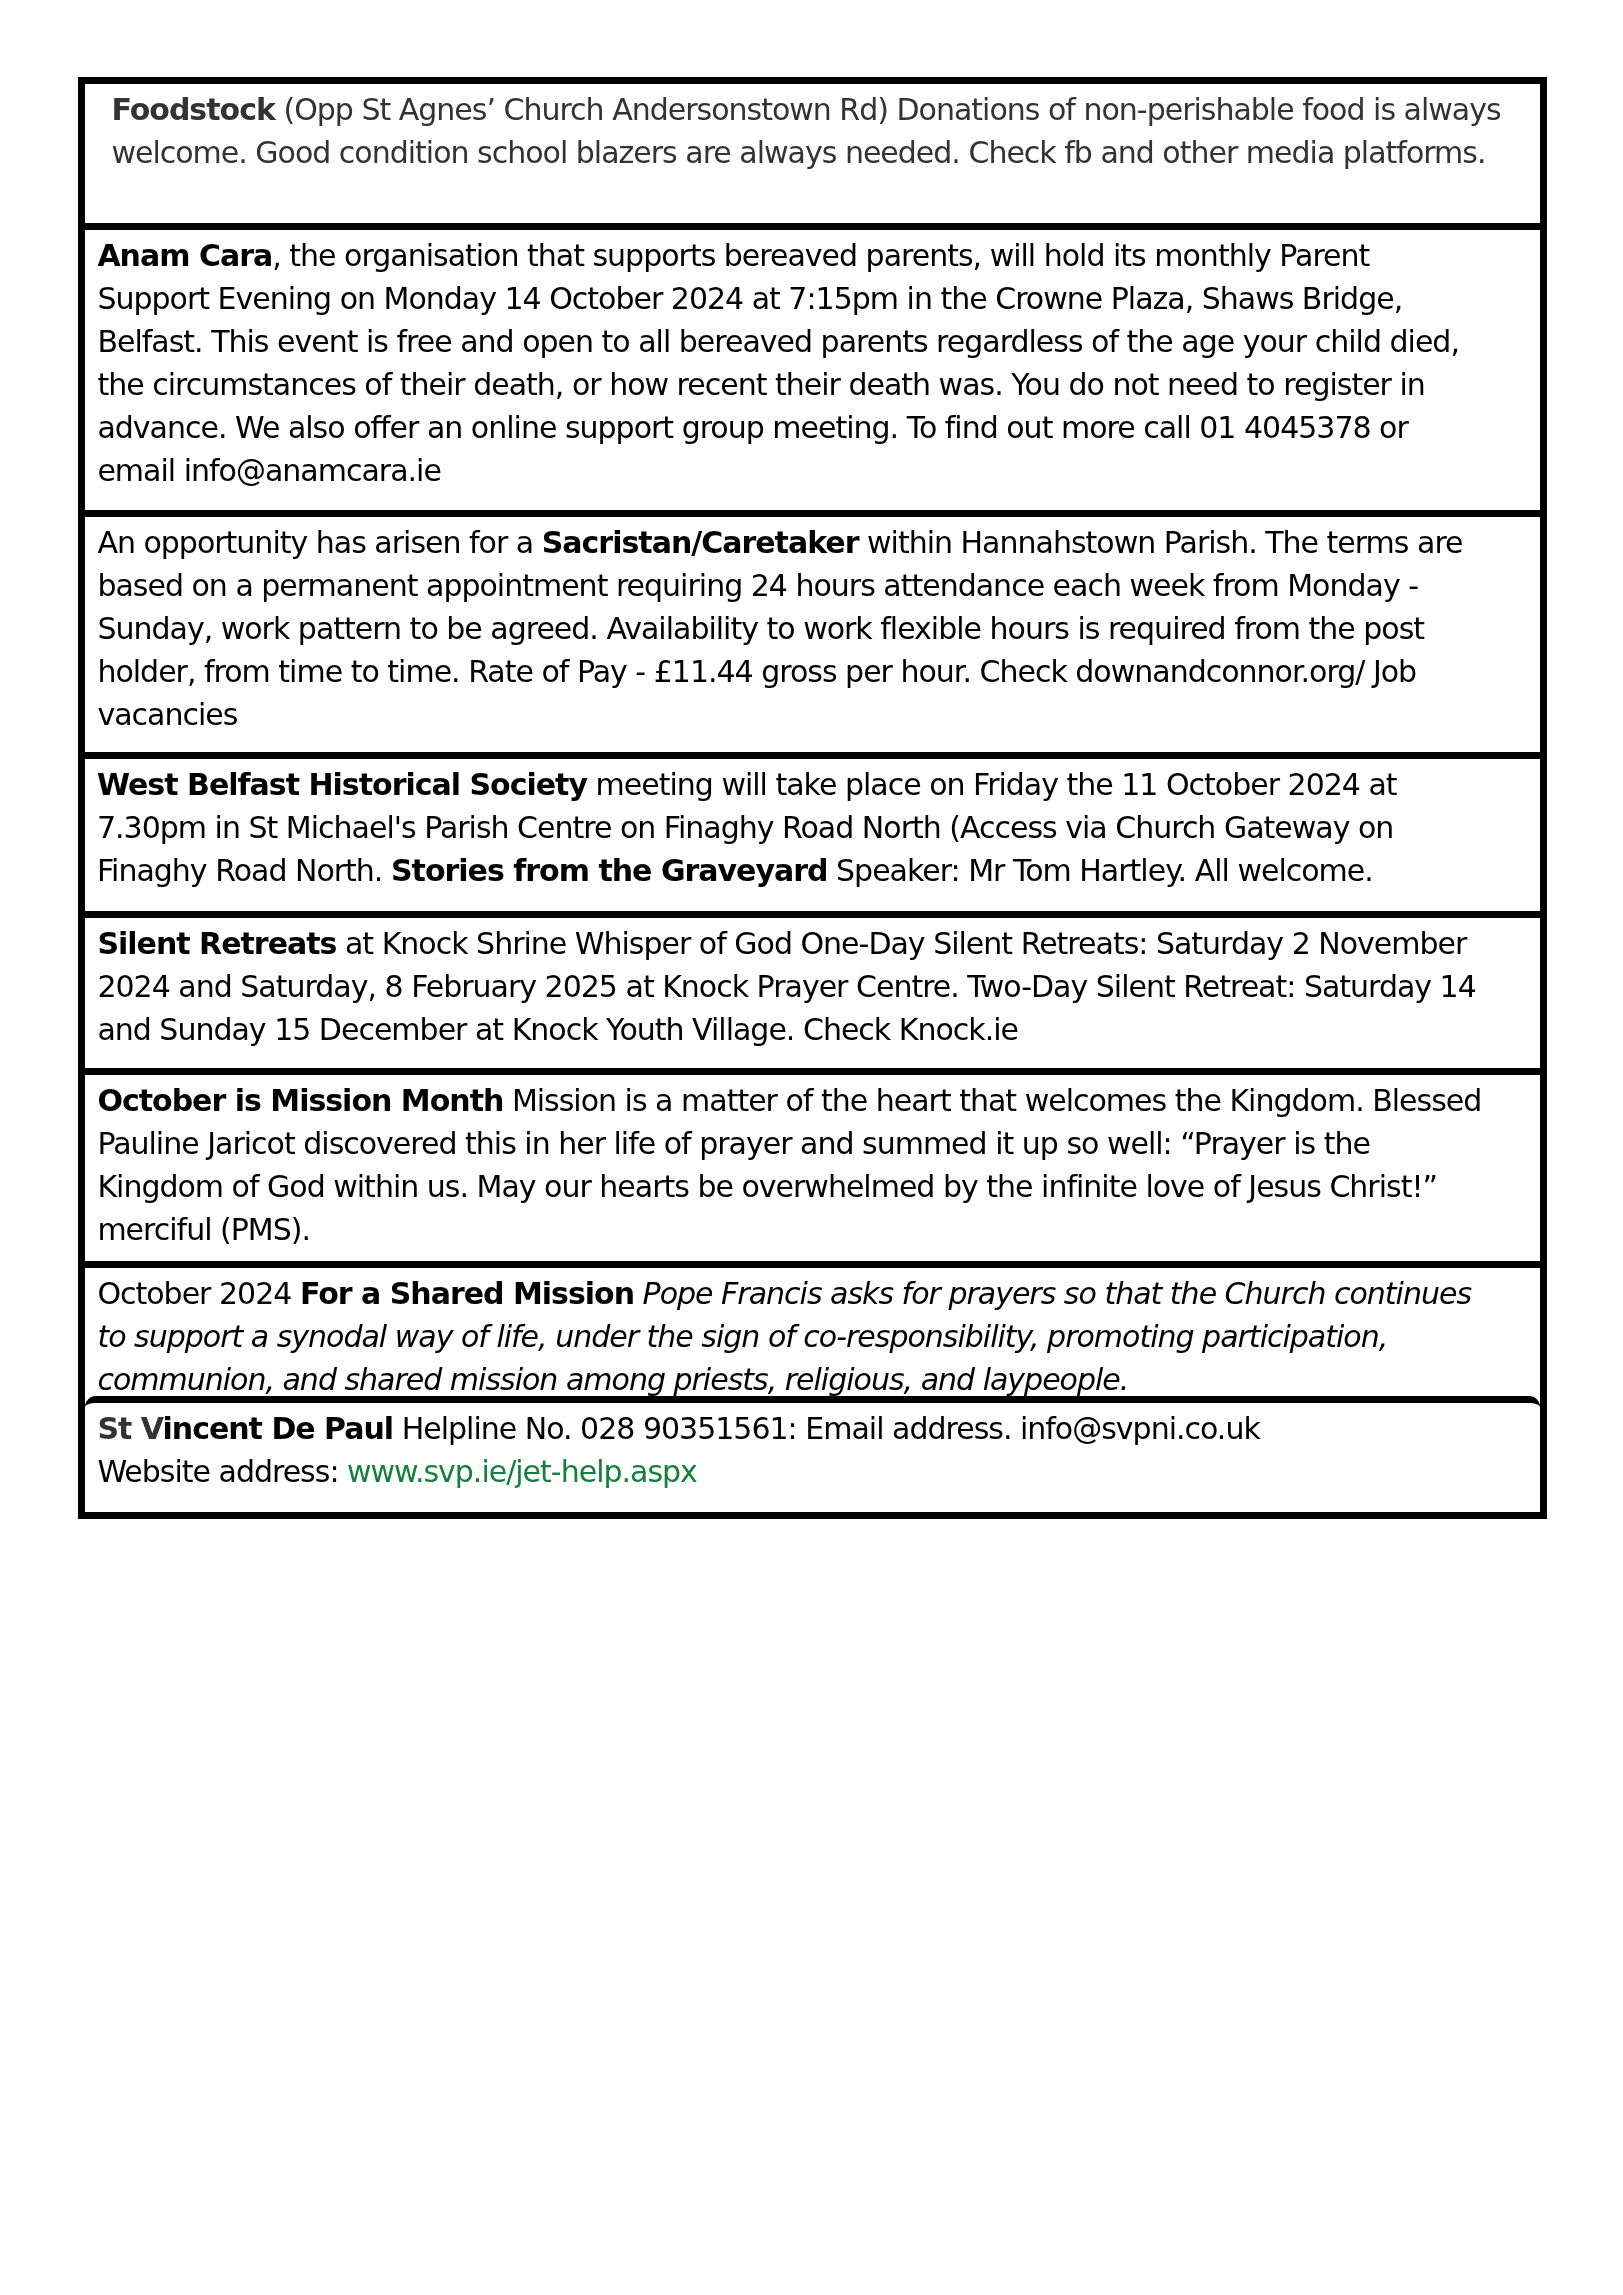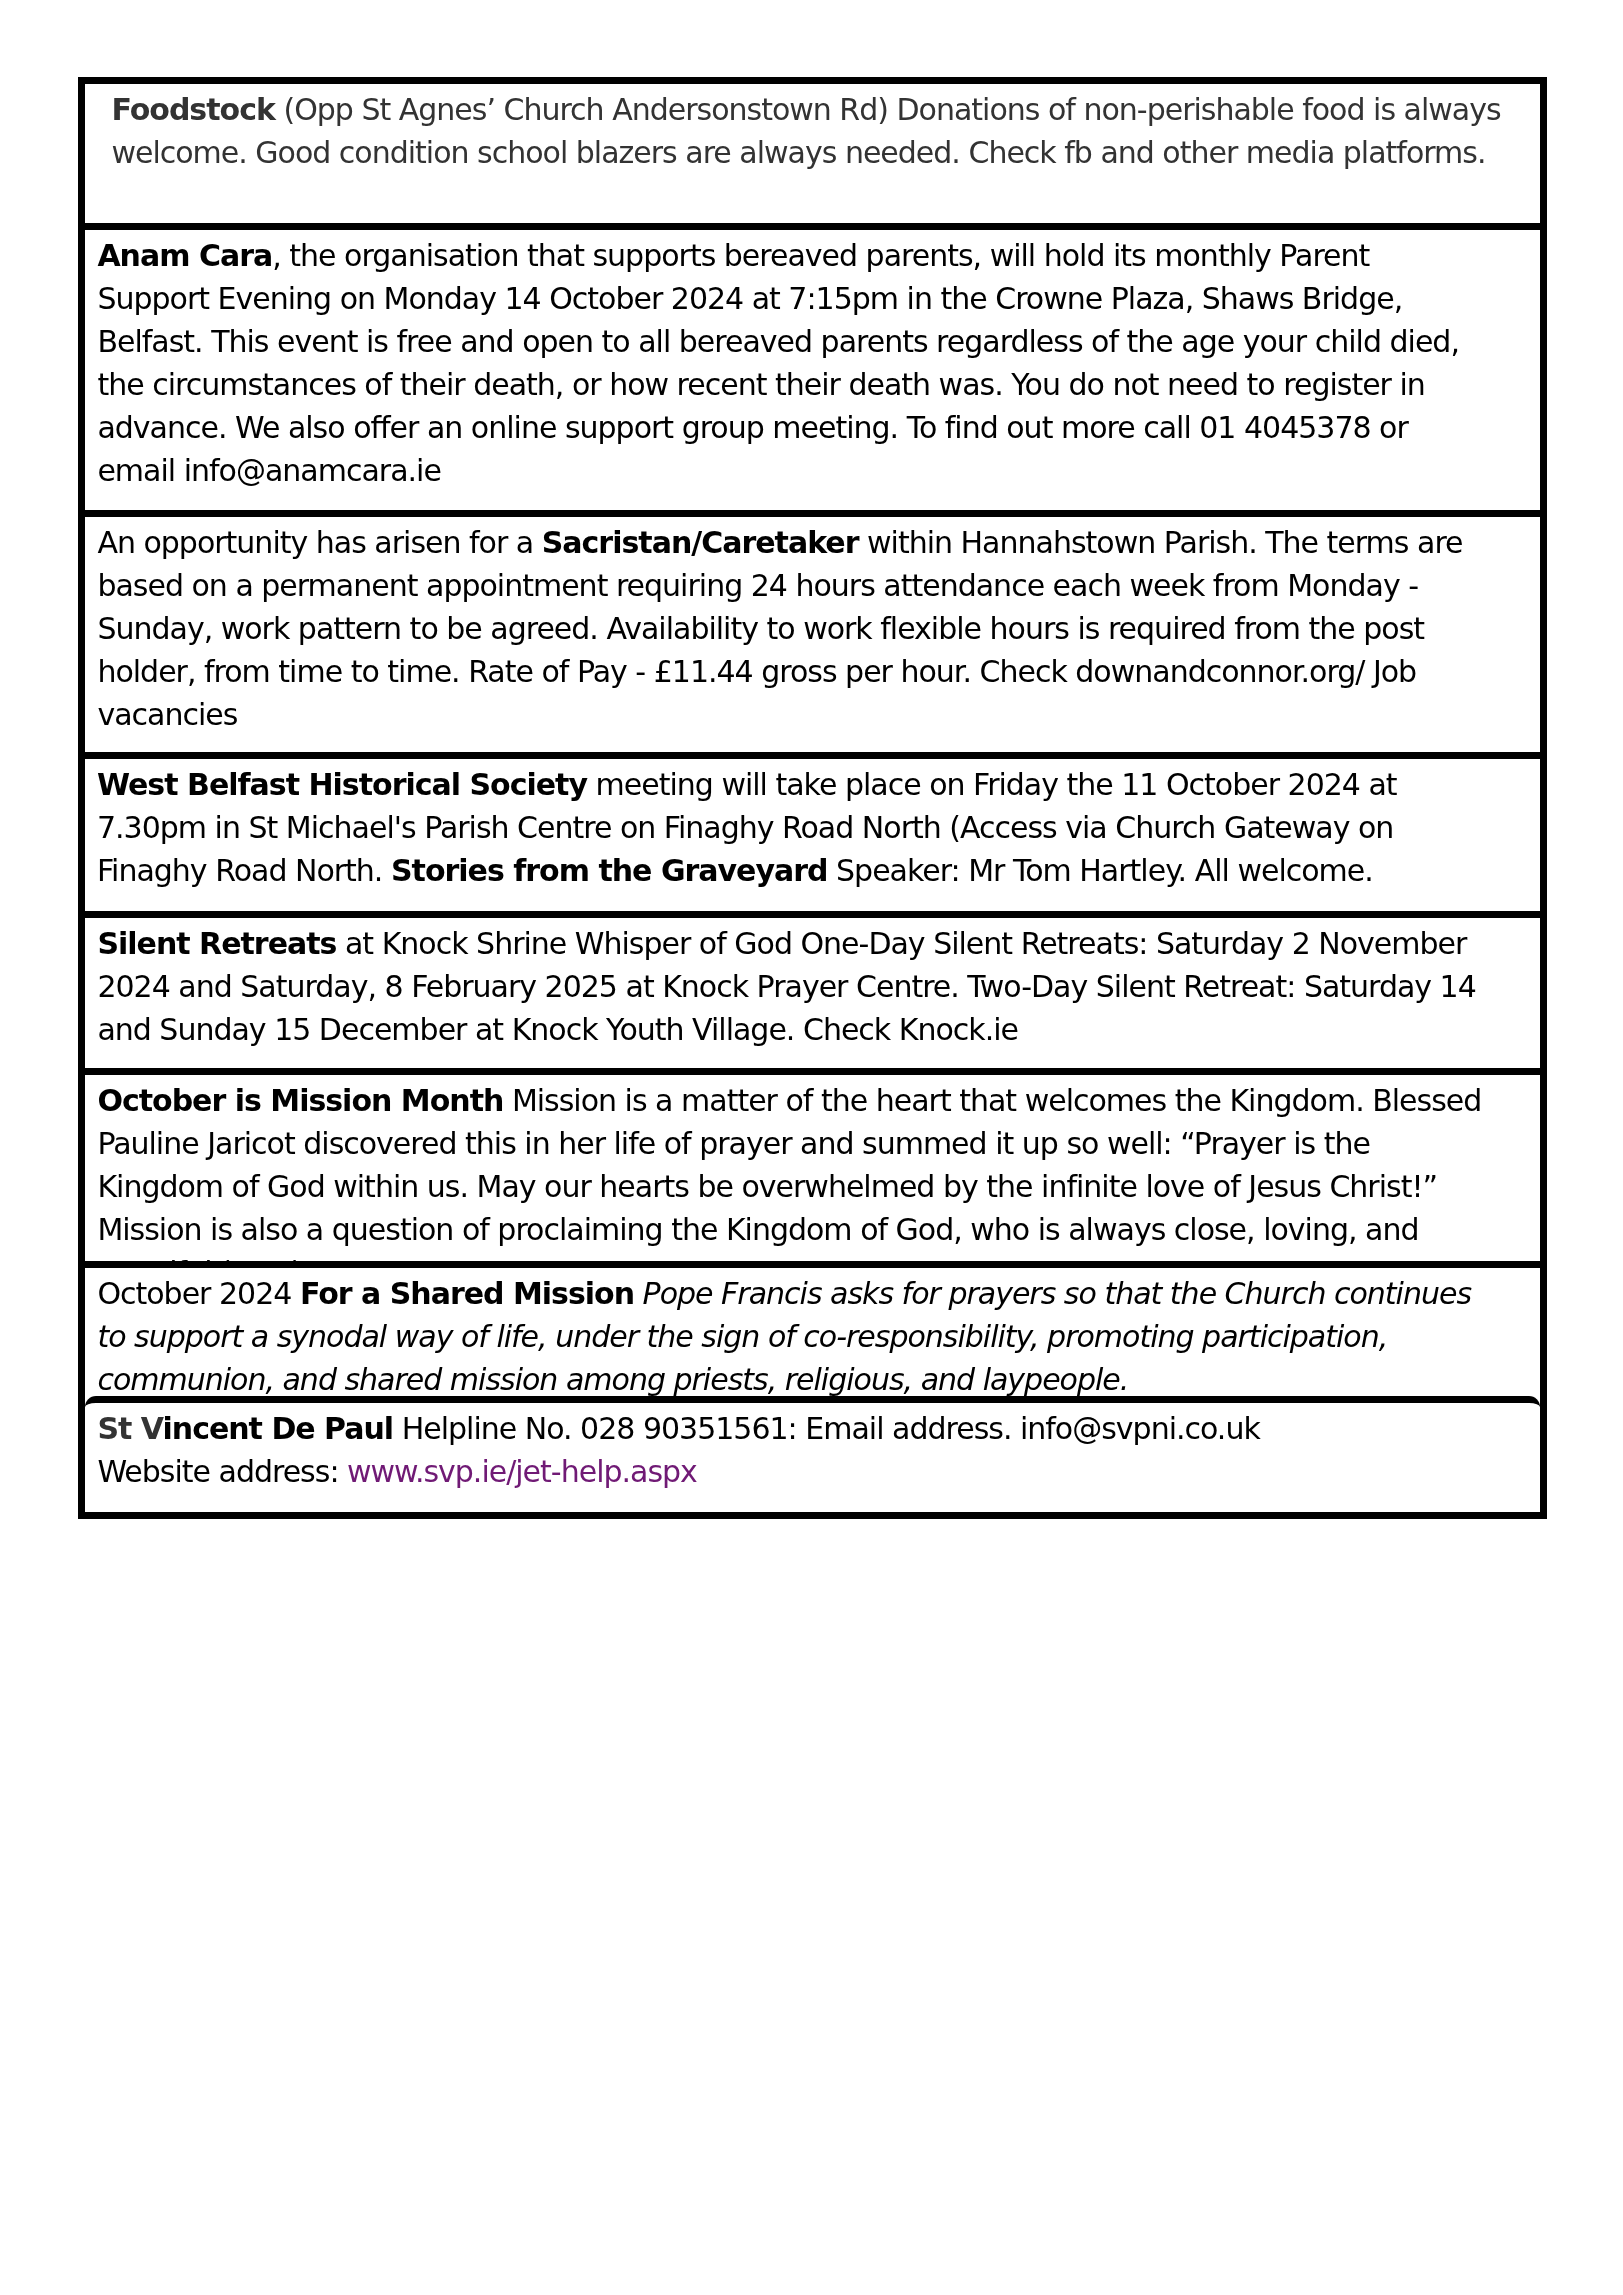"Mission is also a question" div.line { html: <div><span>Mission is also a question of proclaiming the Kingdom of God, who is always close, loving, and</span></div> -> none }
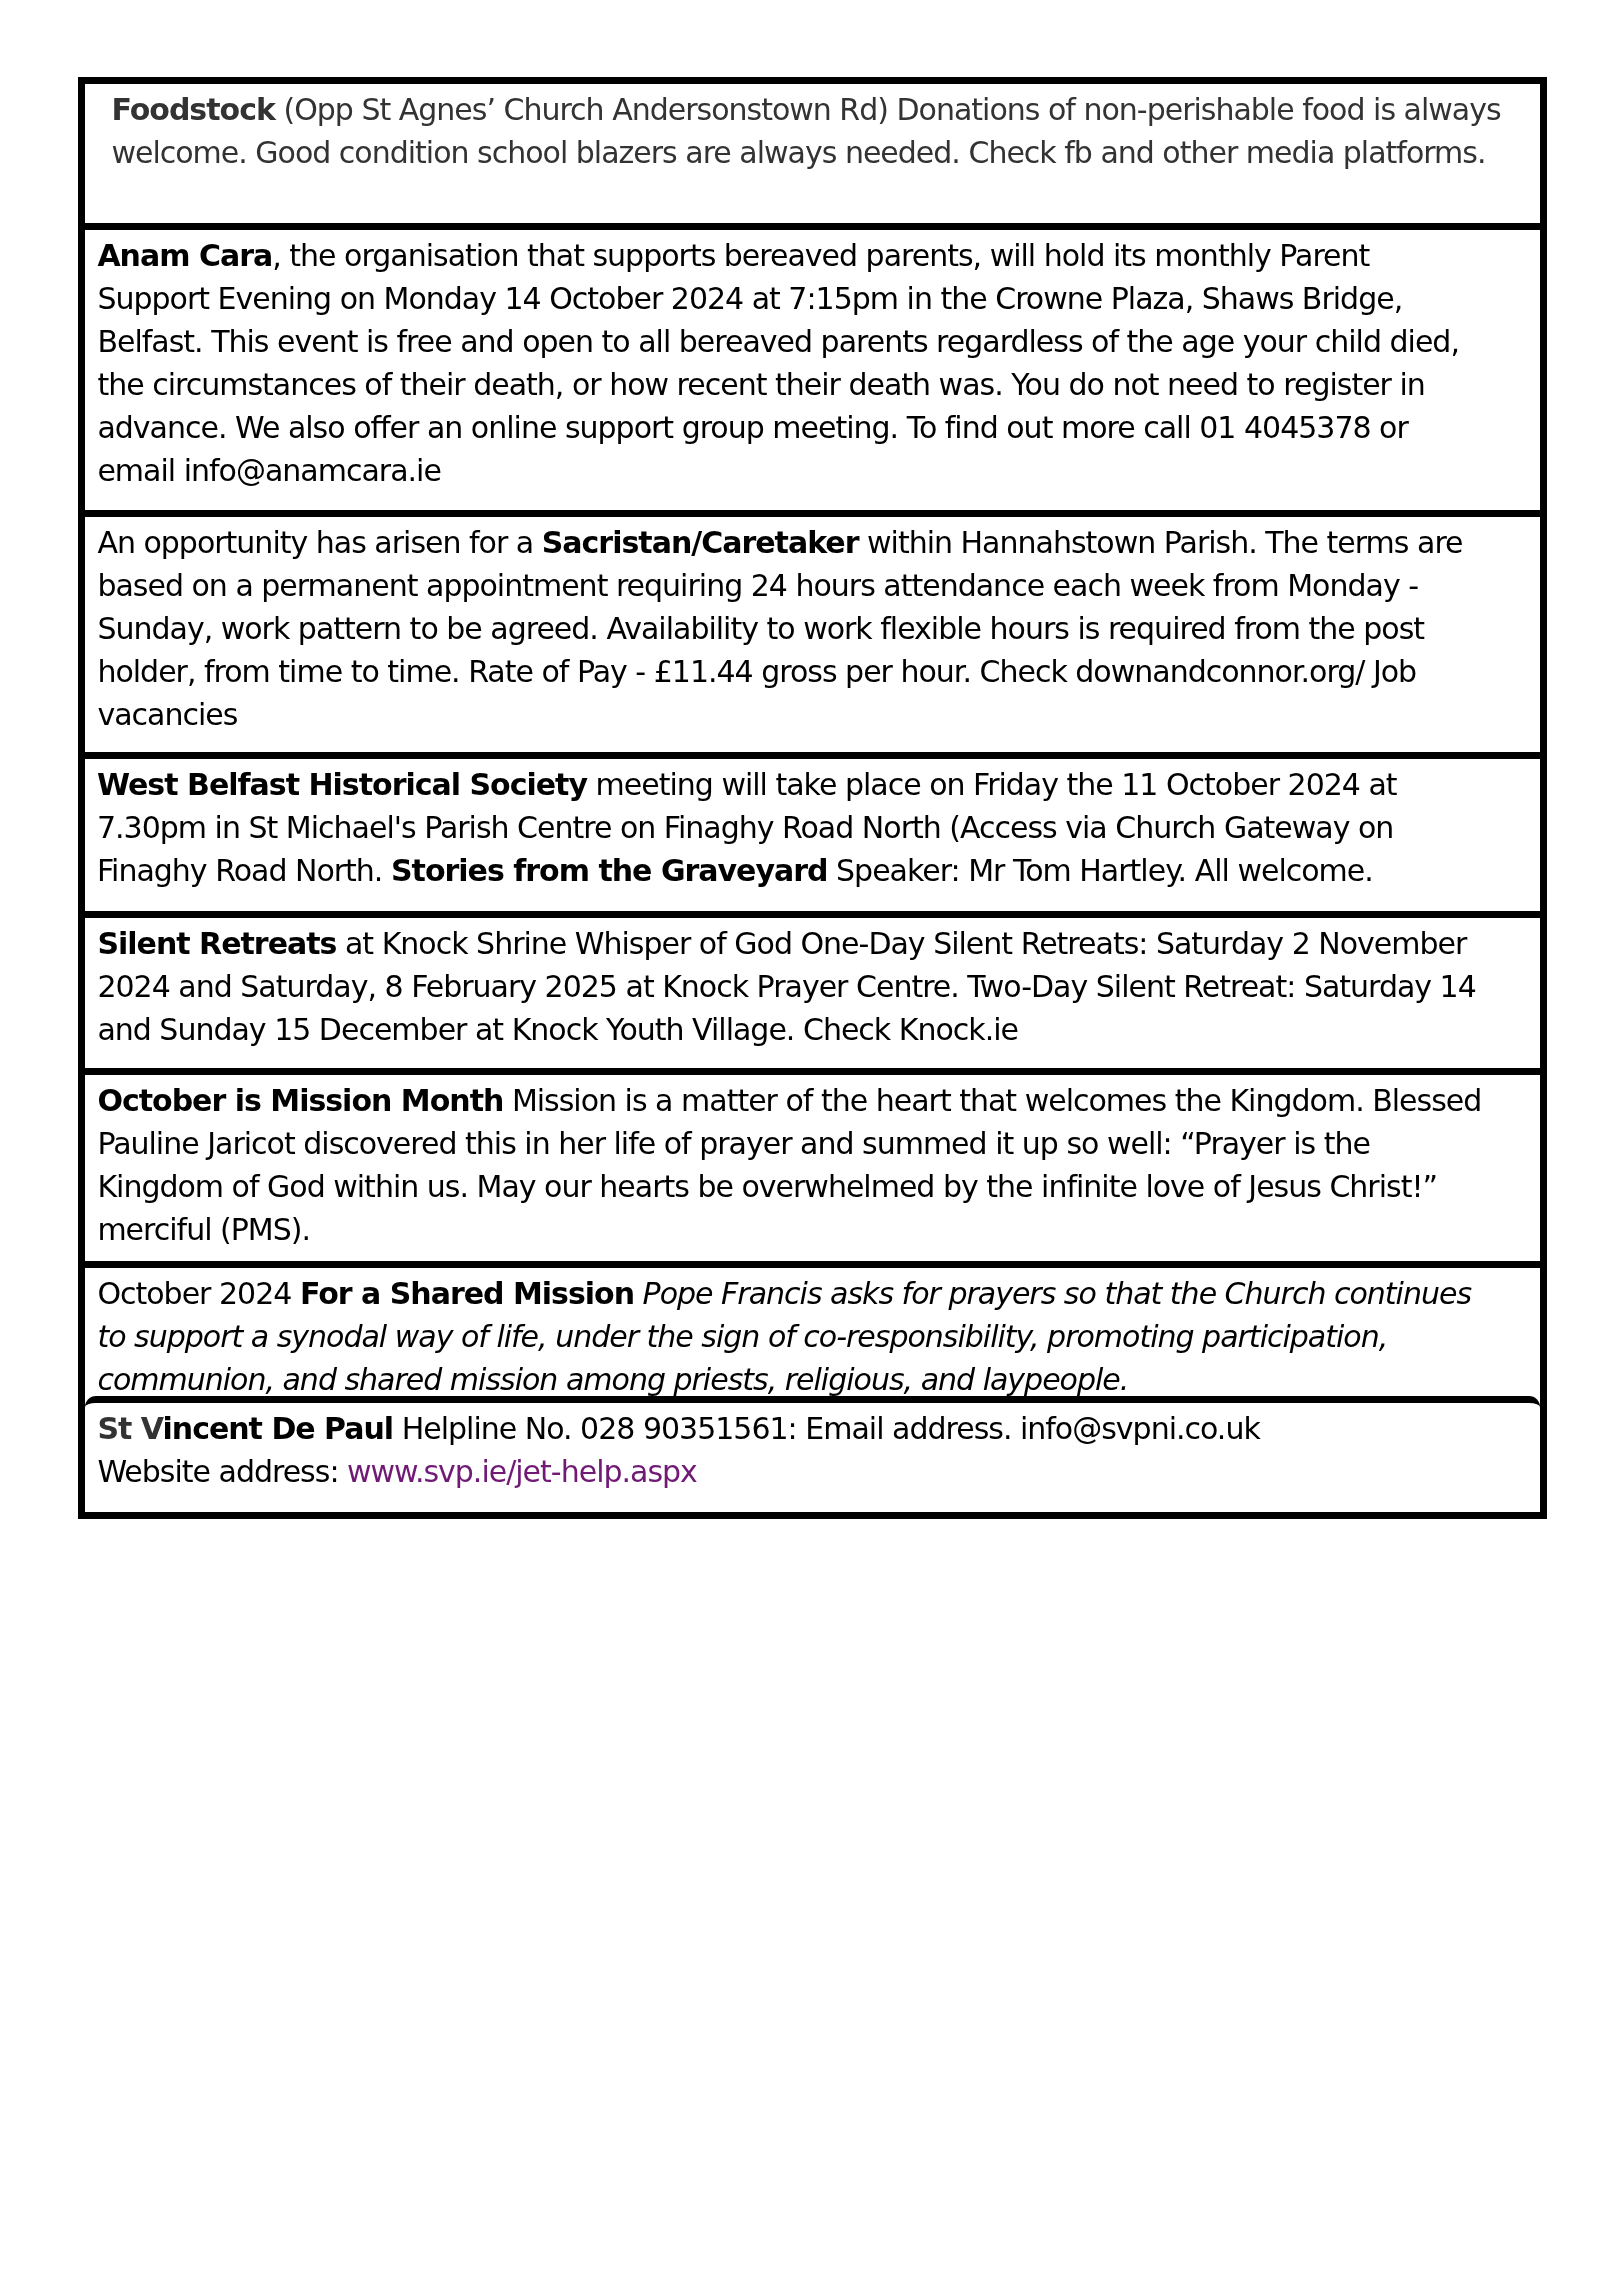"www.svp.ie/jet-help.aspx" .run.link { color: #701a75 -> #15803d }
